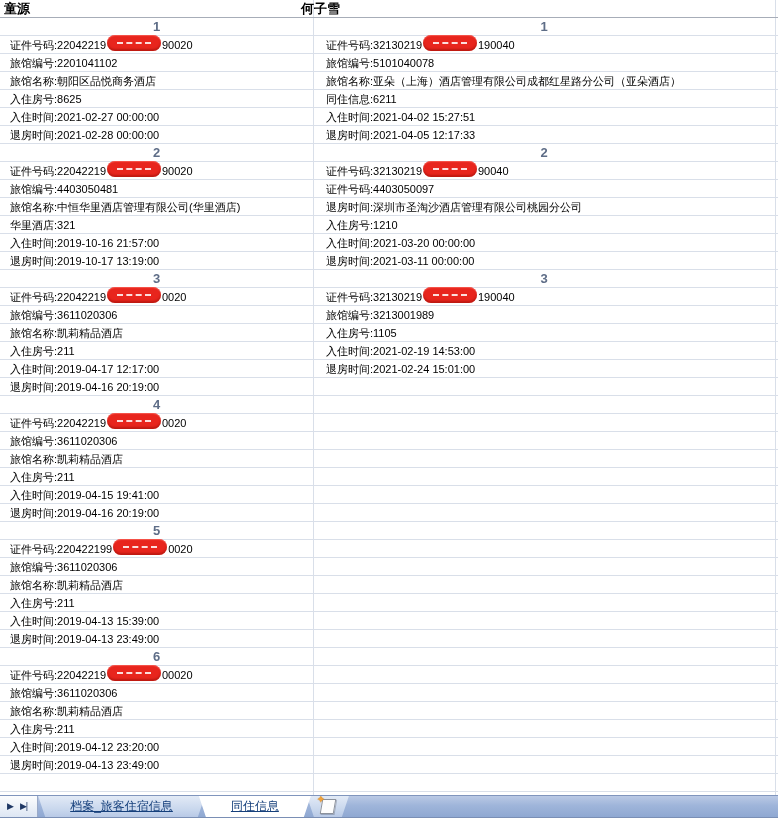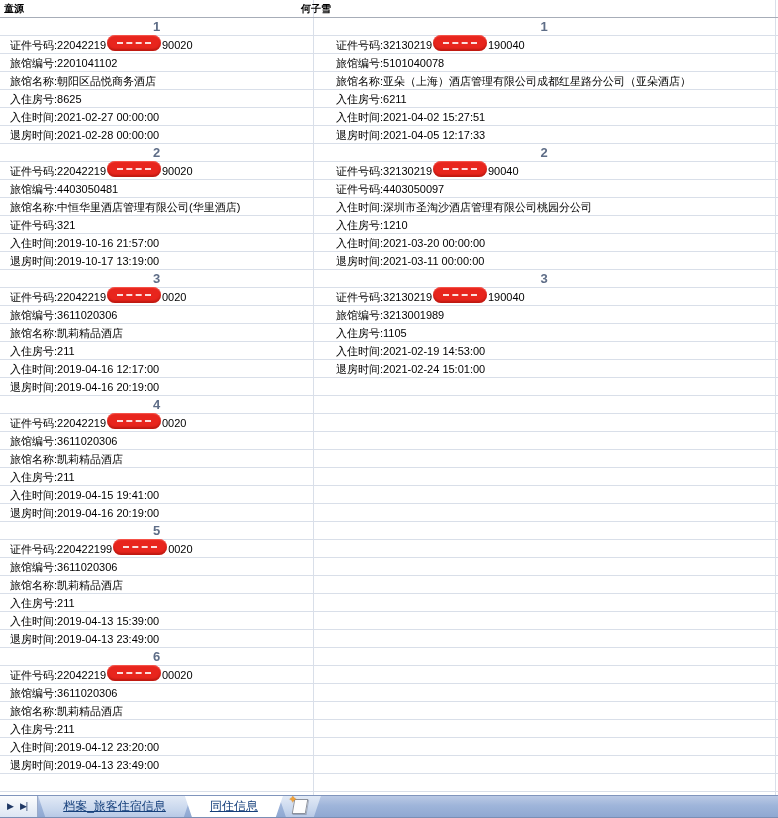"童源" .col-header { font-size: 10px -> 13px }
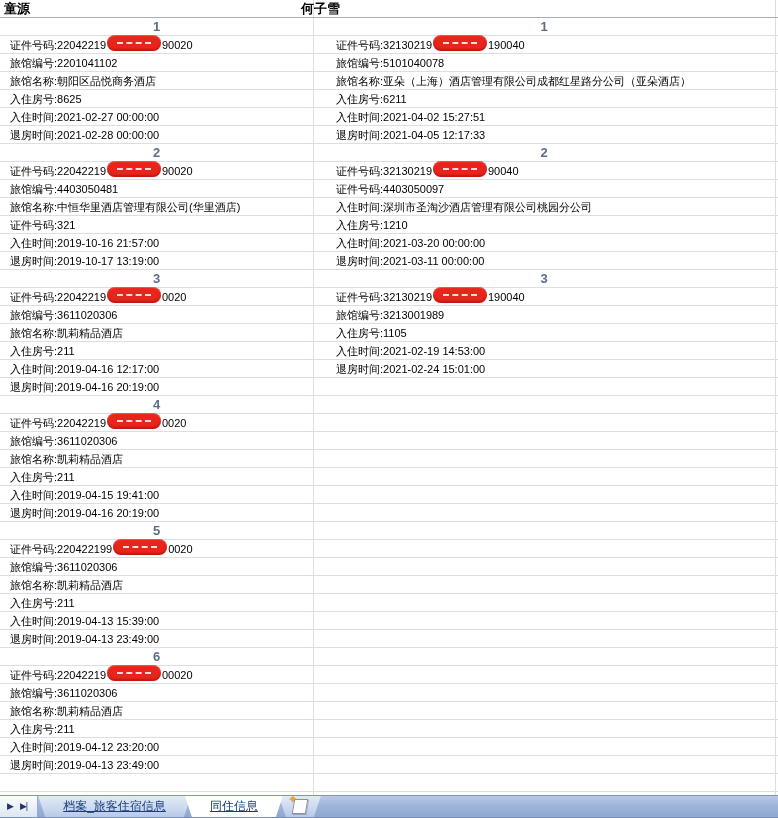"证件号码:32130219 190040" .c1 .line { padding-left: 23px -> 13px }
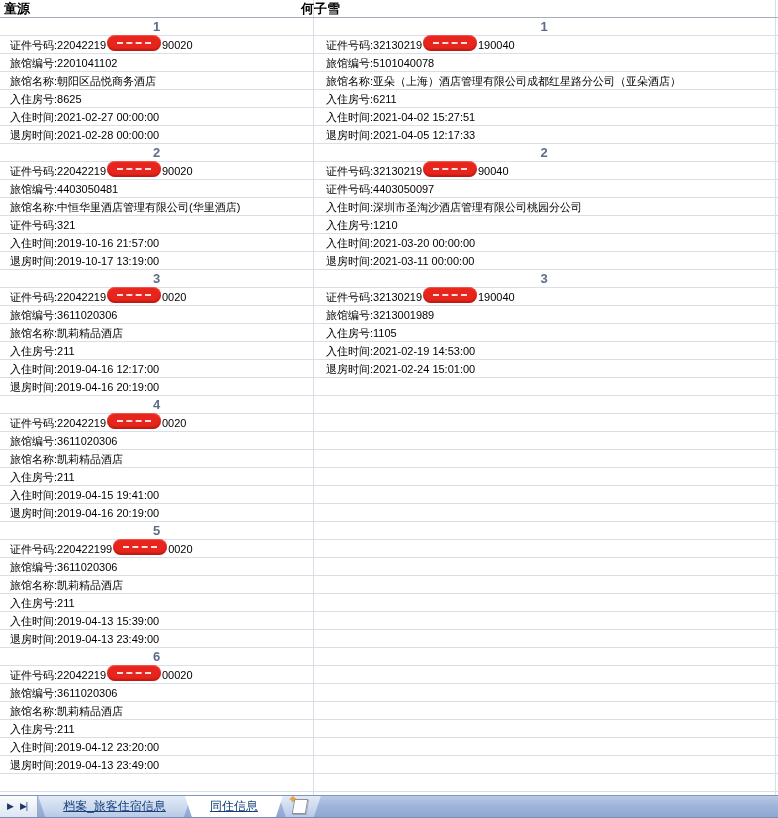"入住房号:6211" div.line { text: 入住房号:6211 -> 同住信息:6211 }
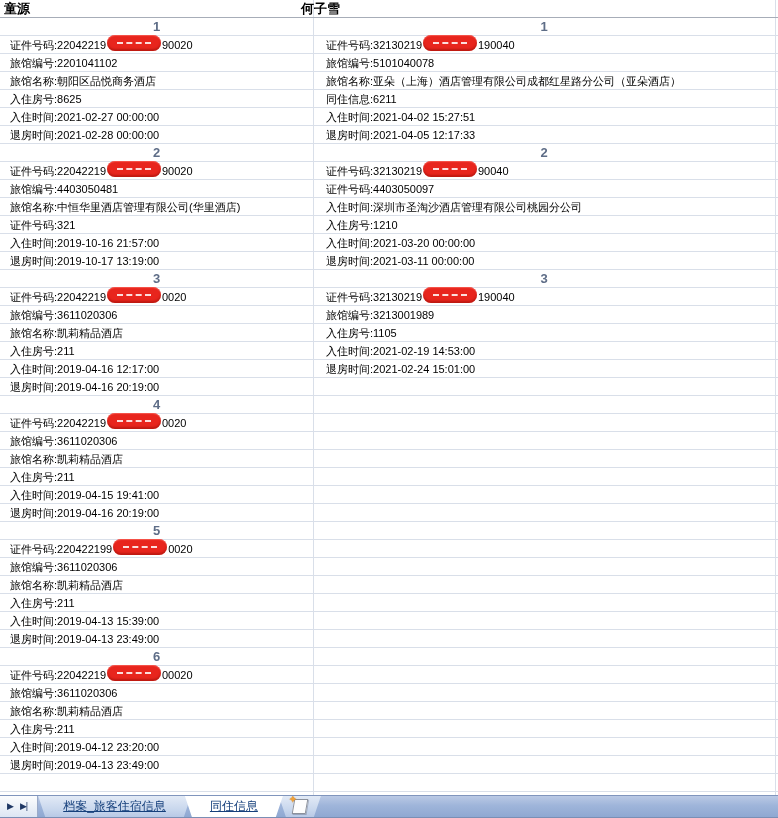"入住时间:深圳市圣淘沙酒店管理有限公司桃园分公司" div.line { text: 入住 -> 退房 }
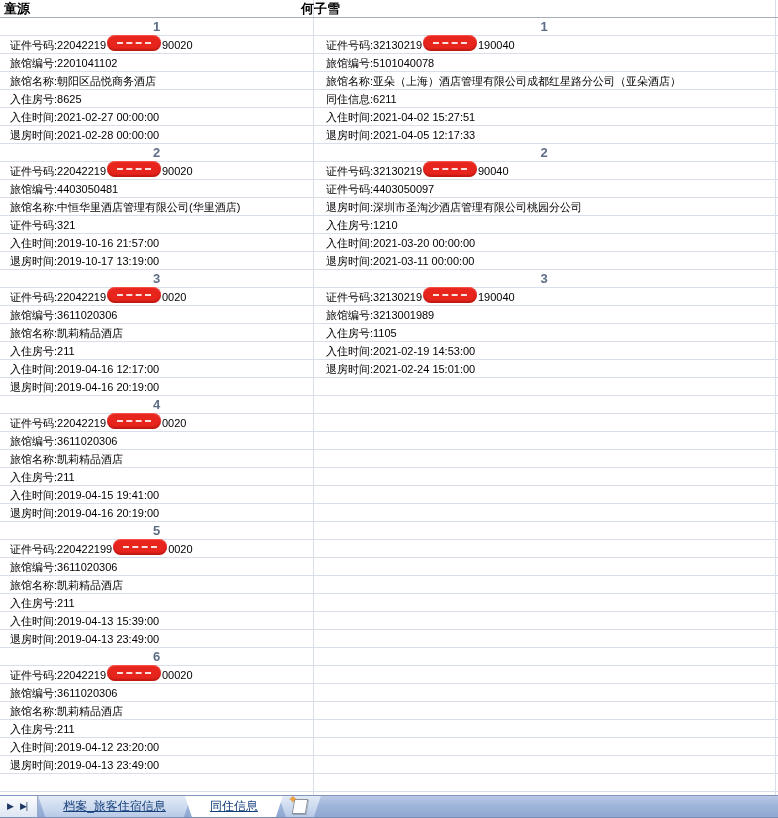"证件号码:321" div.line { text: 证件号码:321 -> 华里酒店:321 }
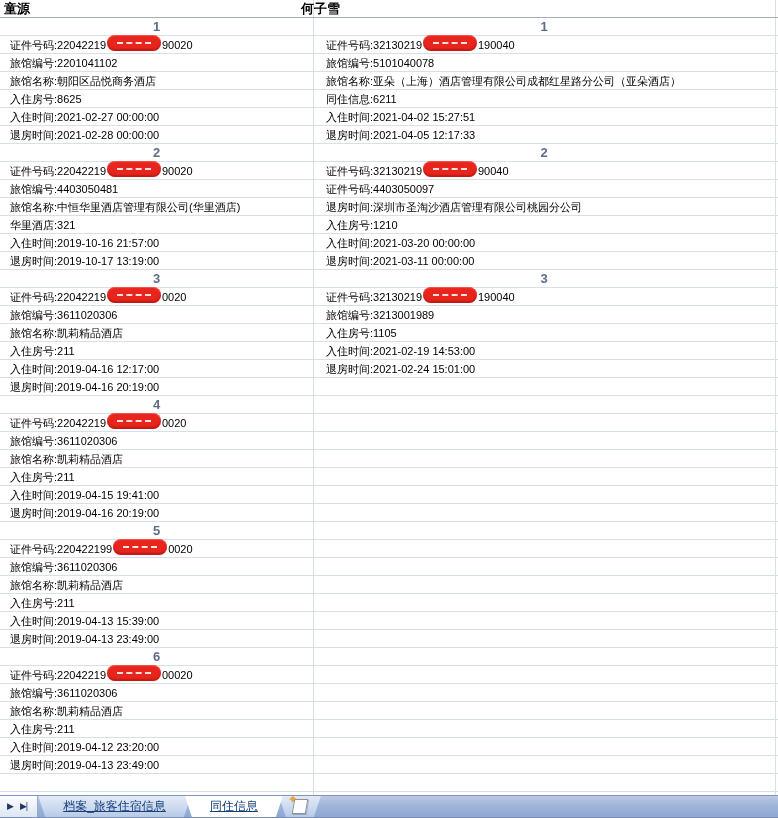"入住时间:2019-04-16 12:17:00" div.line { text: :2019-04-16 -> :2019-04-17 }
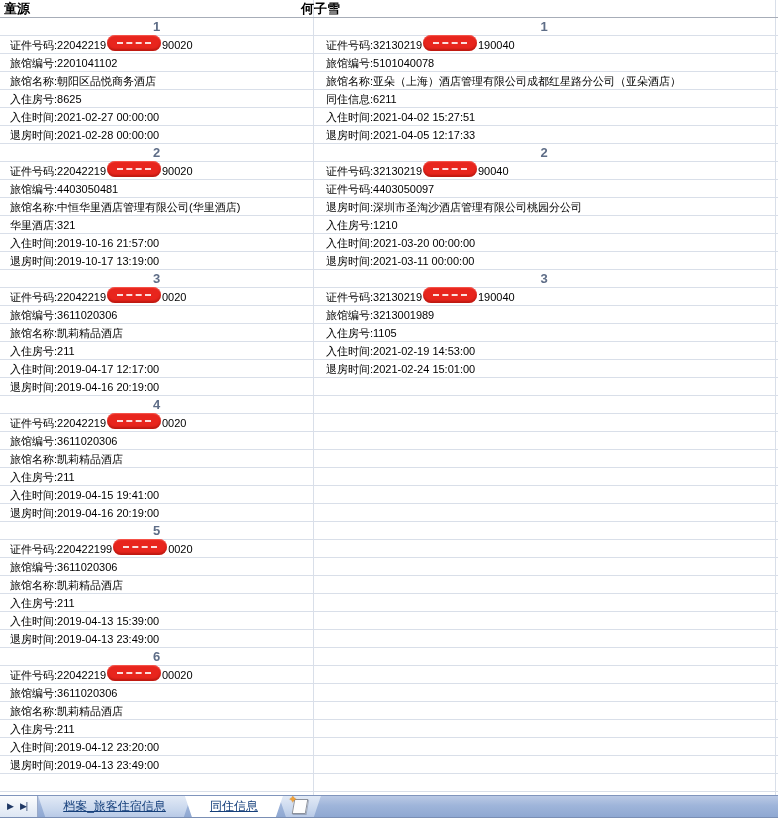"档案_旅客住宿信息" .tab { padding: 0 25px -> 0 32px }
